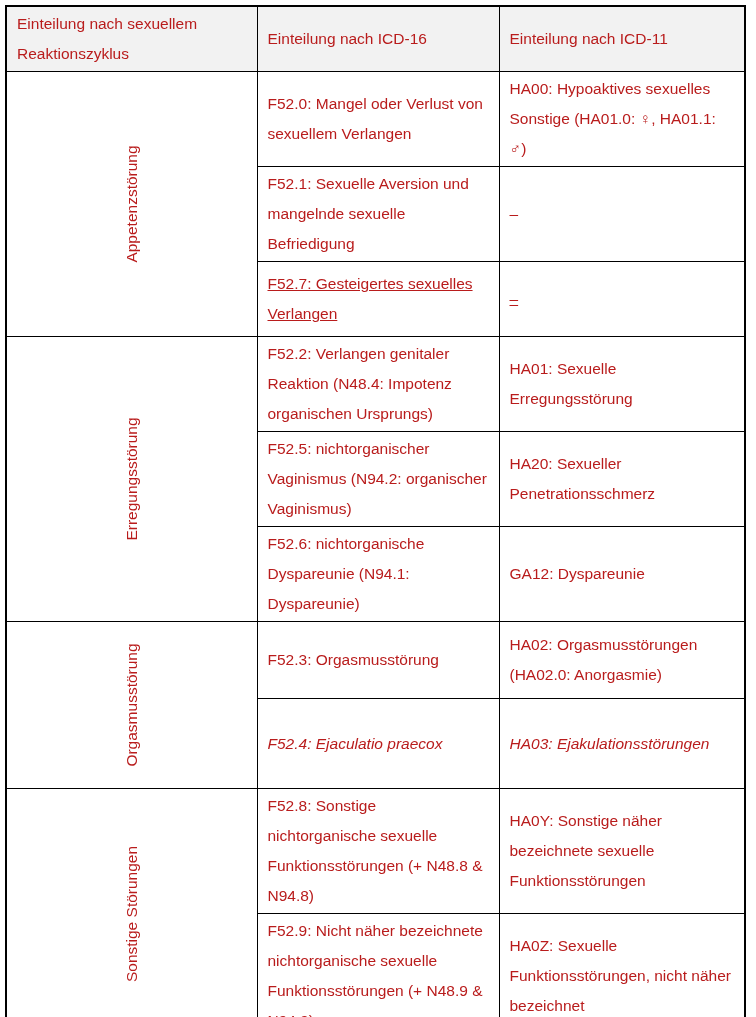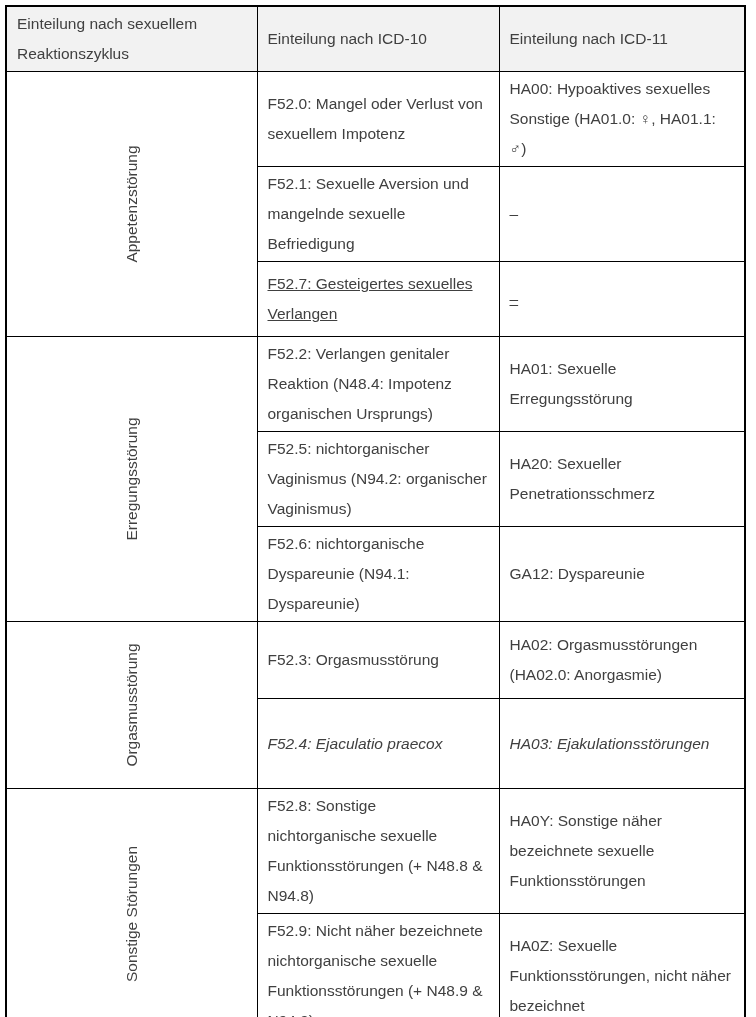"Einteilung nach sexuellem" .page { color: #404040 -> #b91c1c }
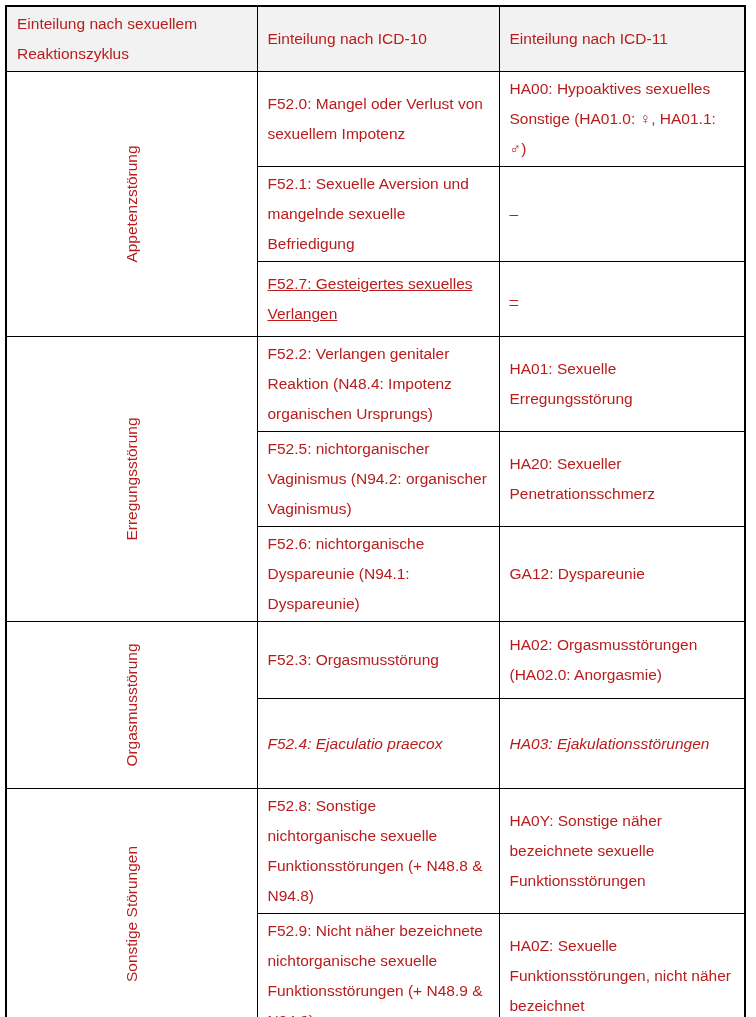"Einteilung nach ICD-10" th { text: ICD-10 -> ICD-16 }
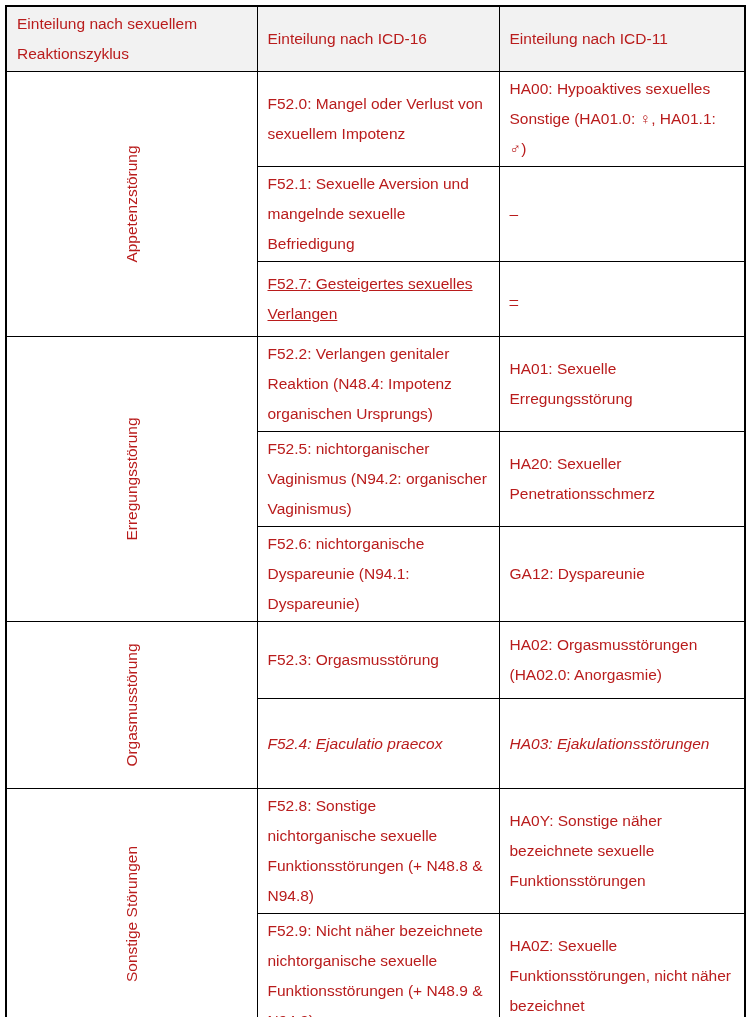"F52.0: Mangel oder Verlust von" td { text: Impotenz -> Verlangen }
